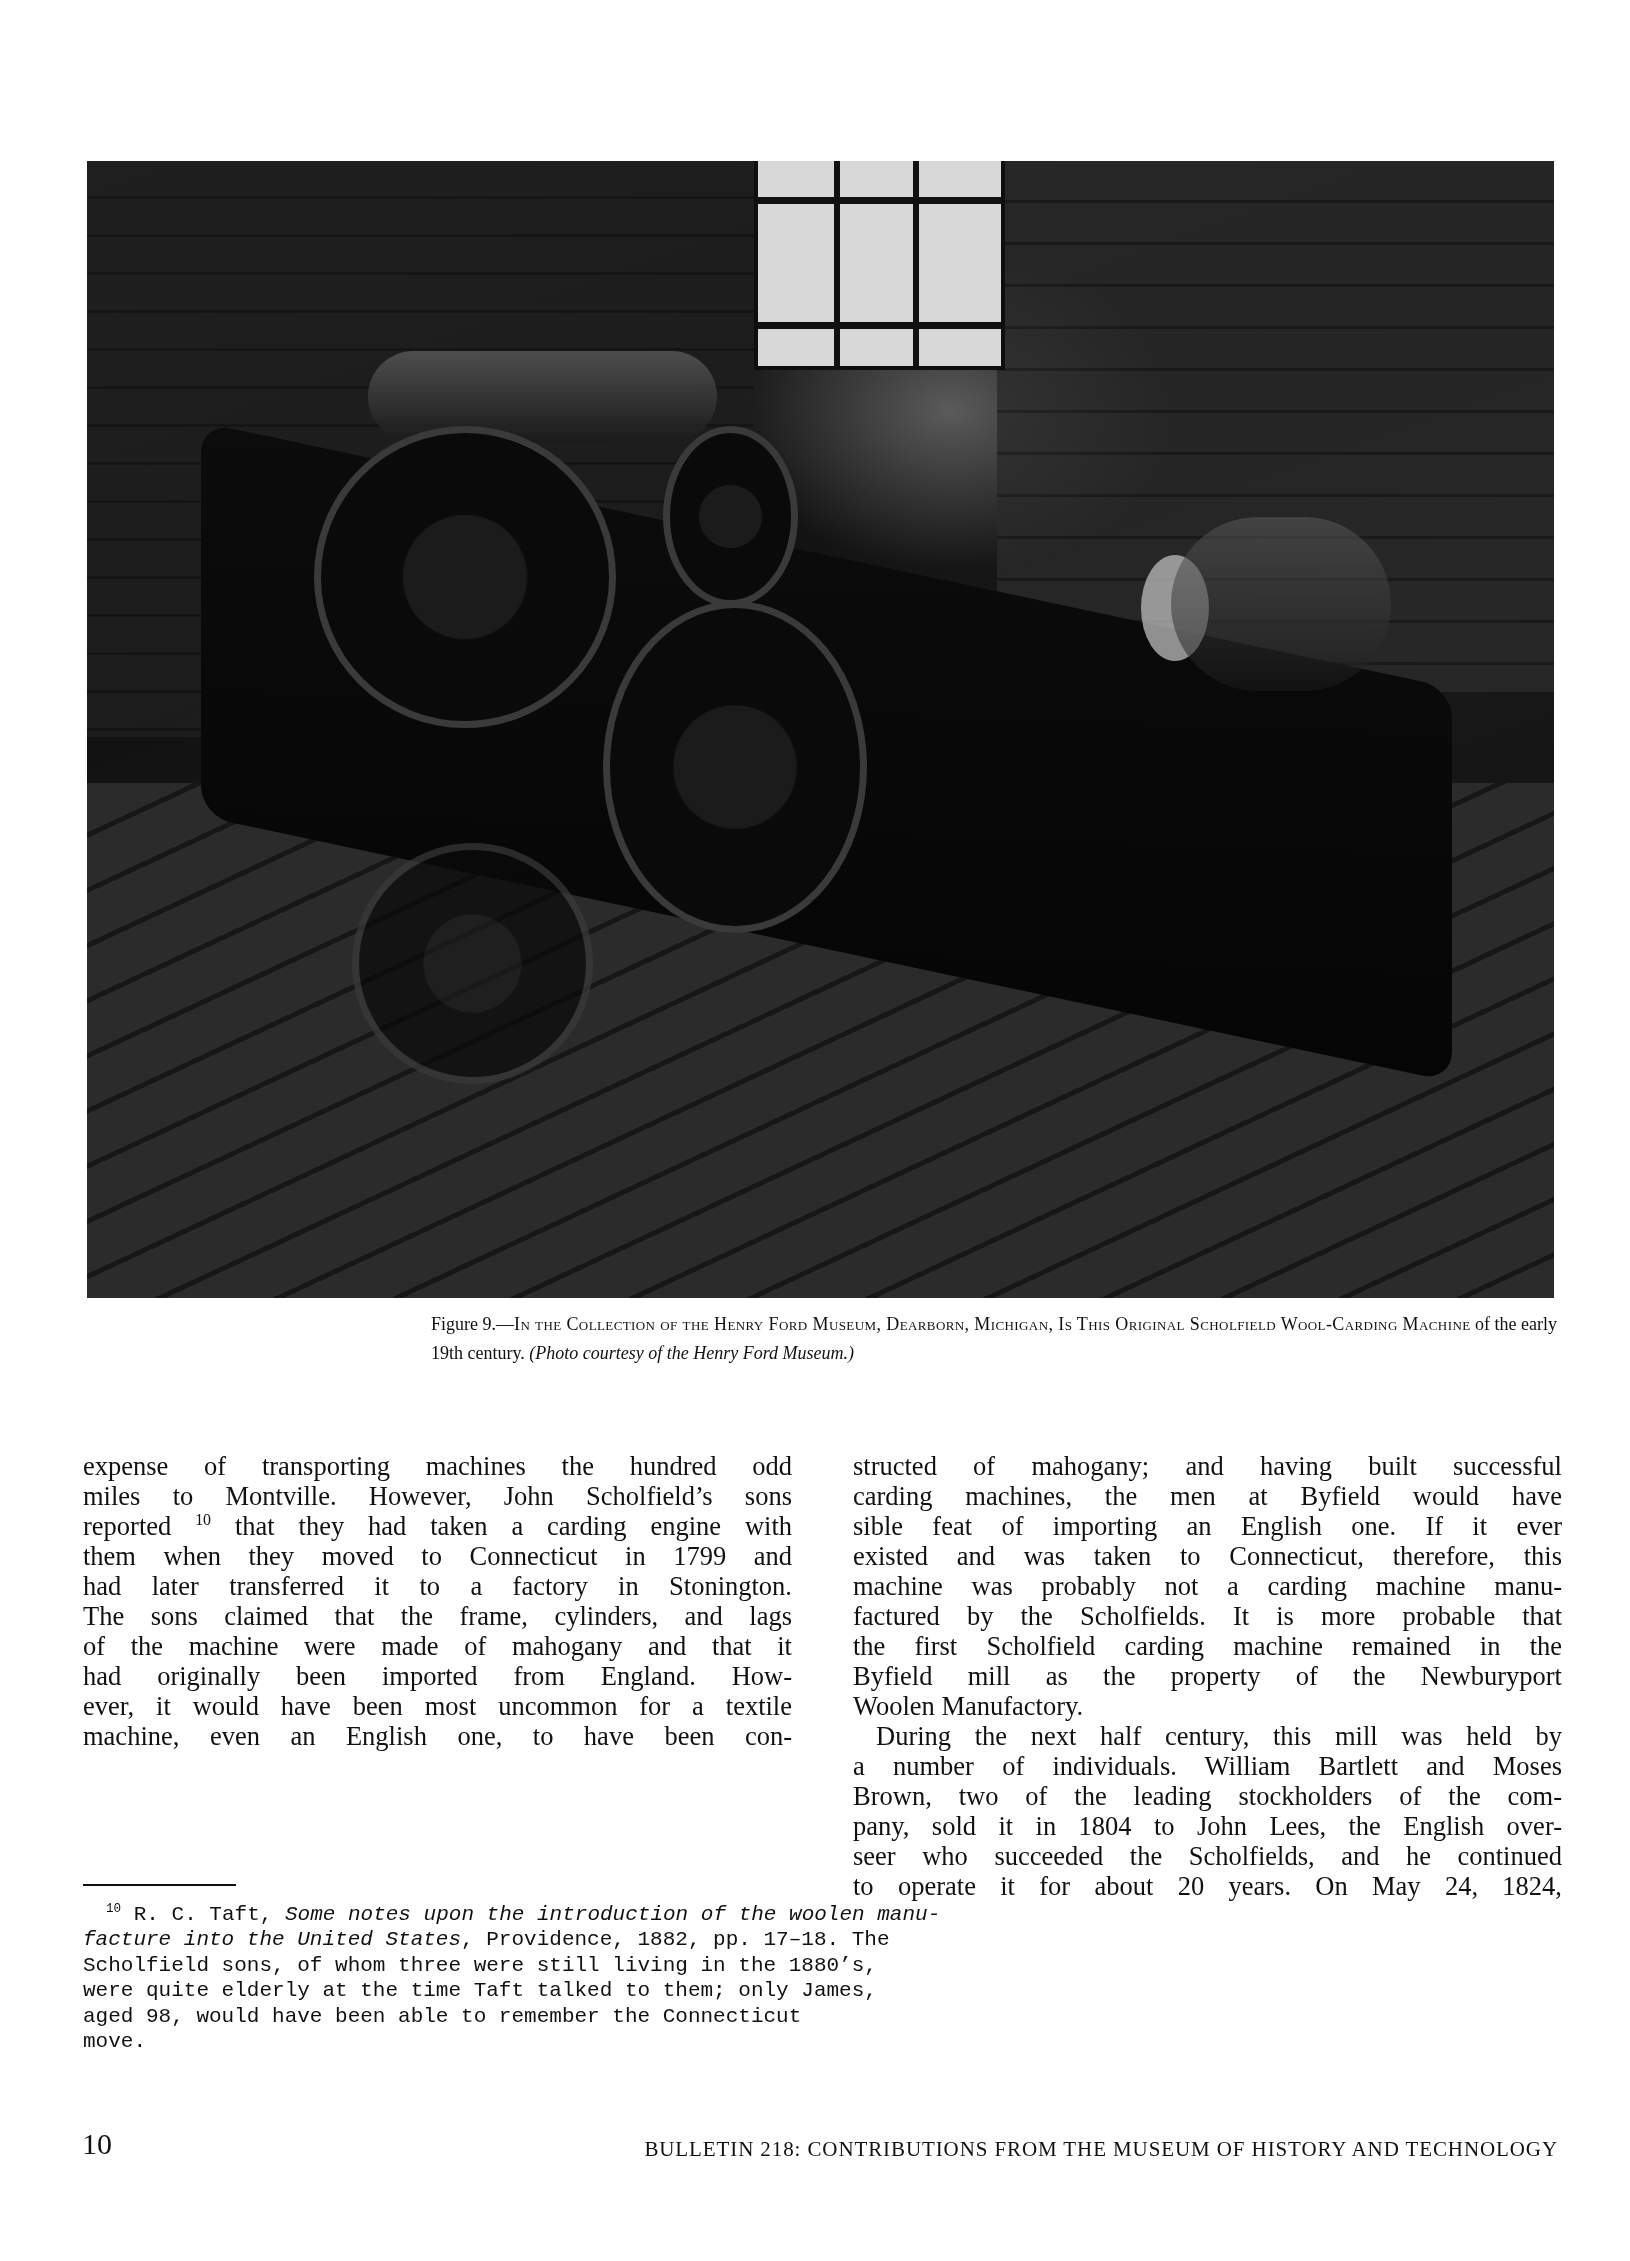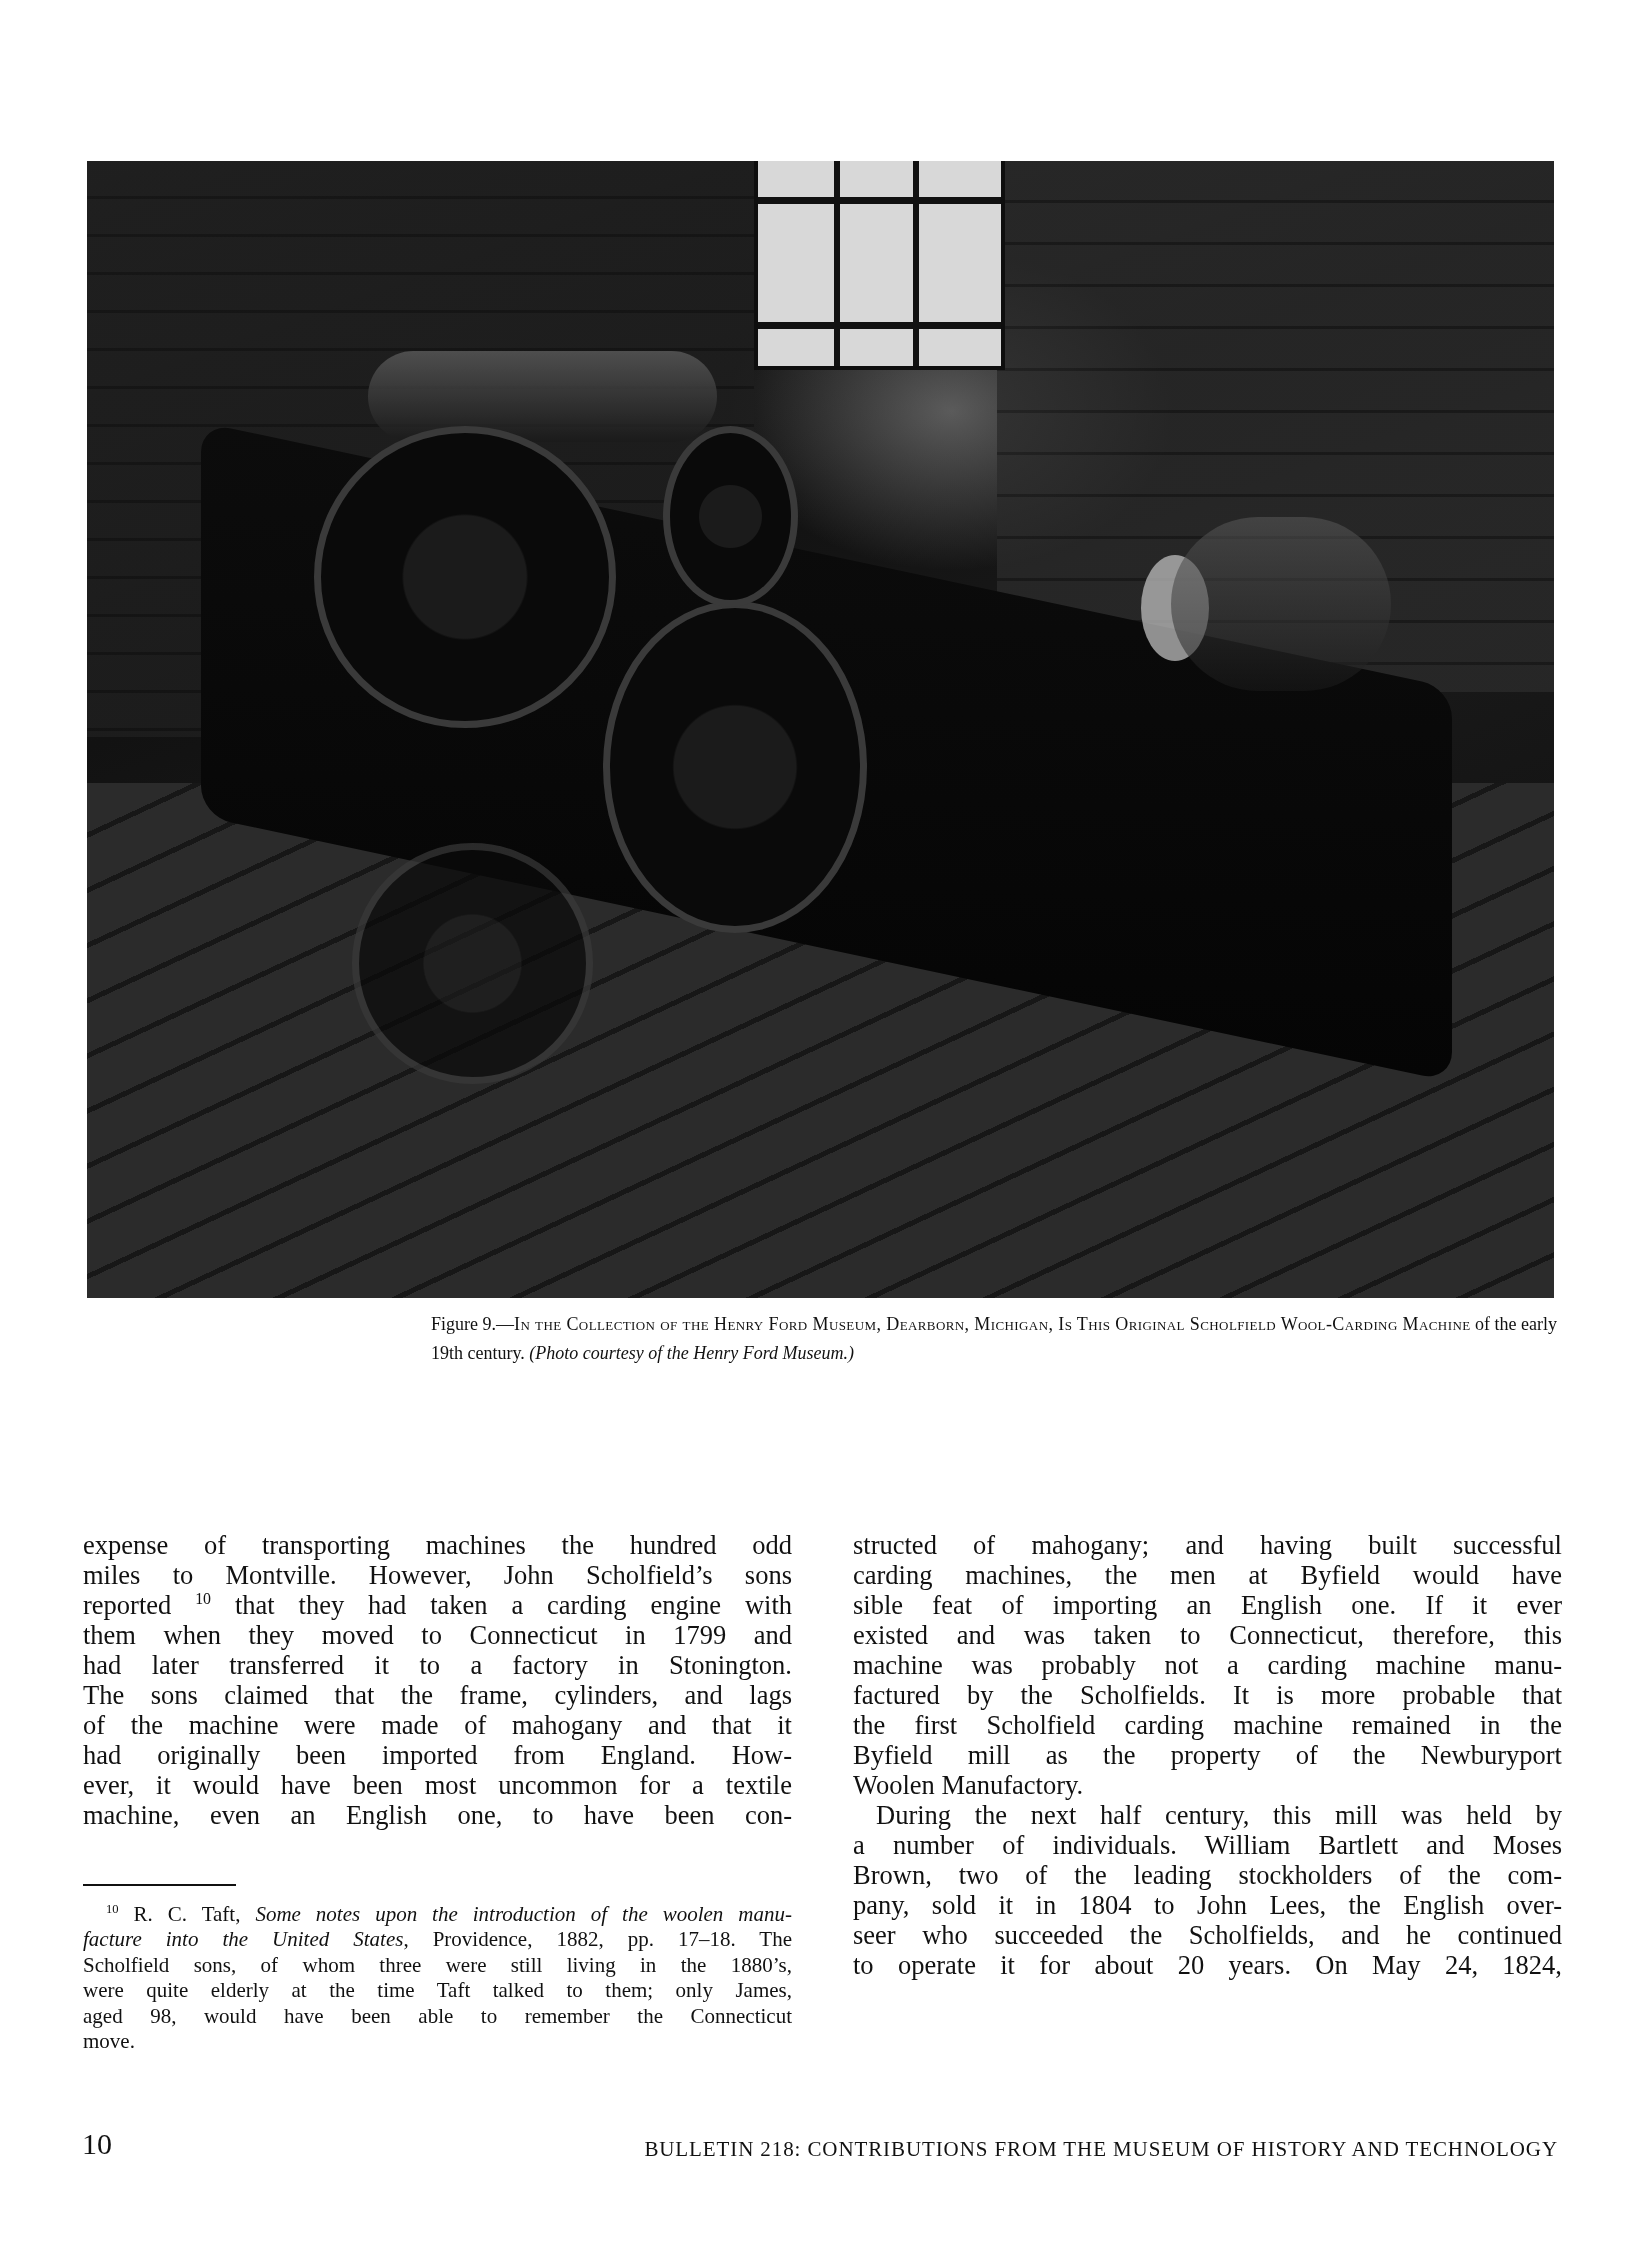"expense of transporting machines the" .col { top: 1530px -> 1451px }
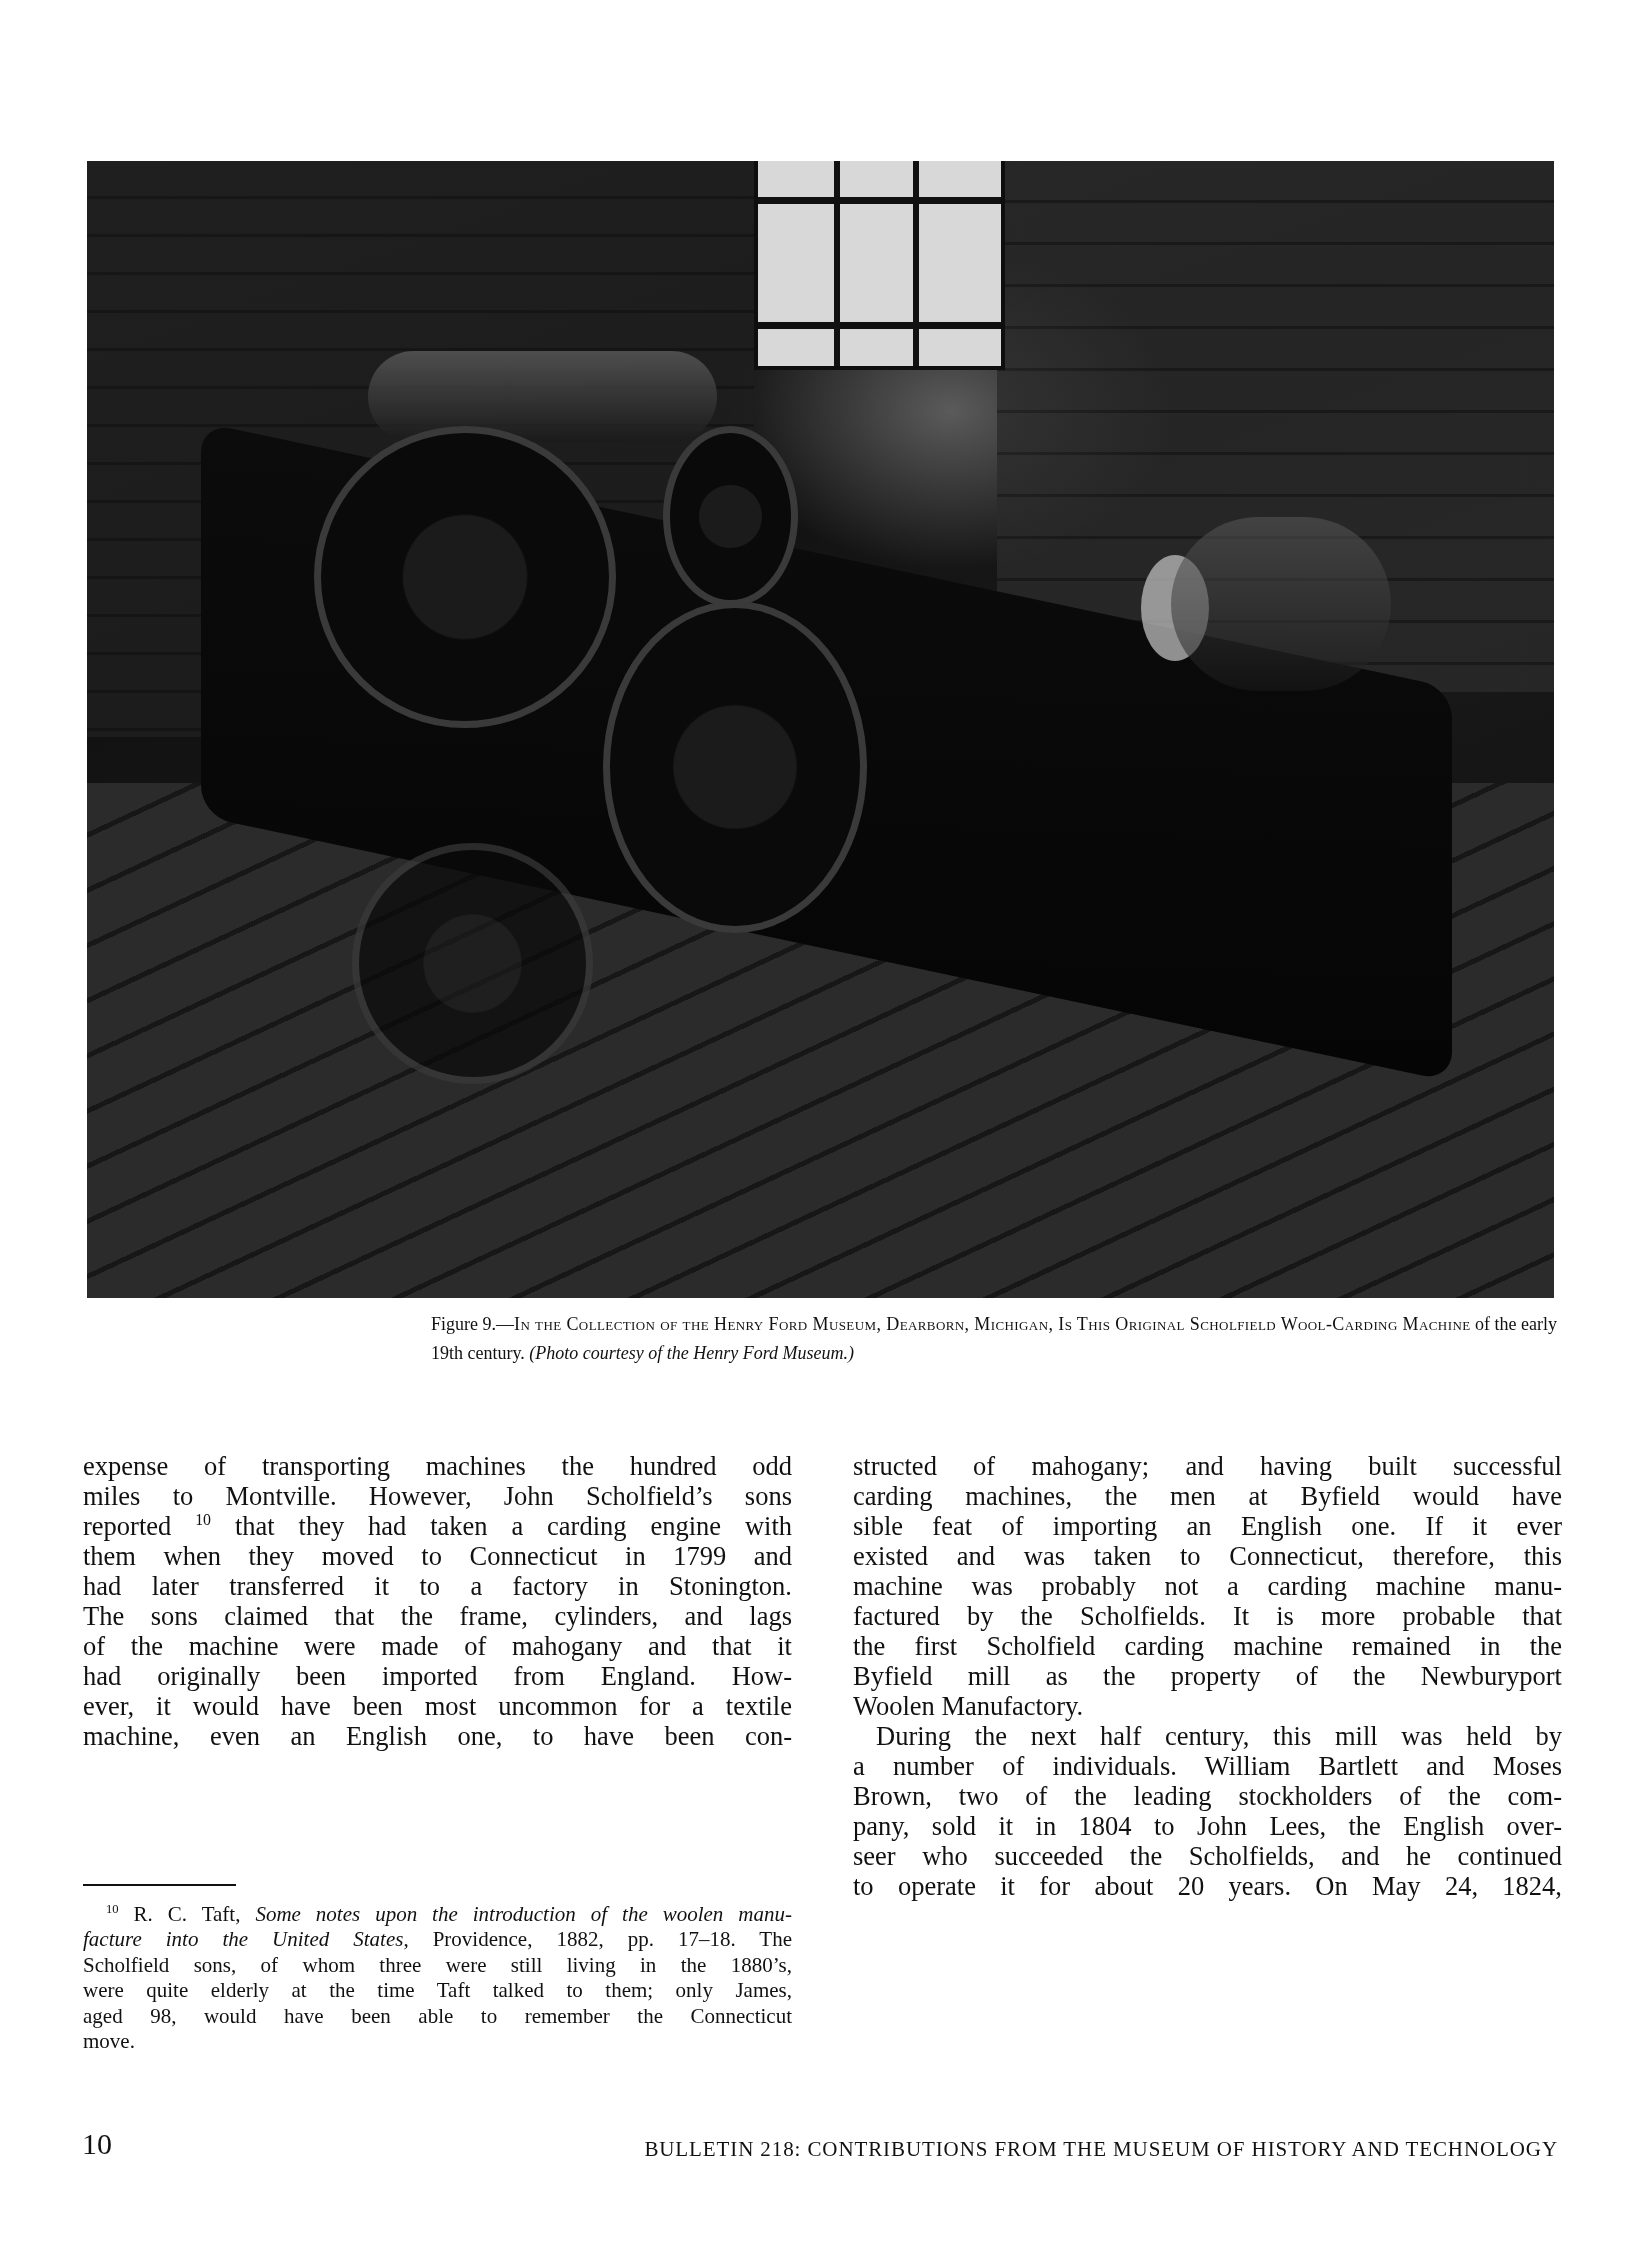"10 R. C. Taft, Some" .footnote .line { font-family: none -> Liberation Mono, monospace }
